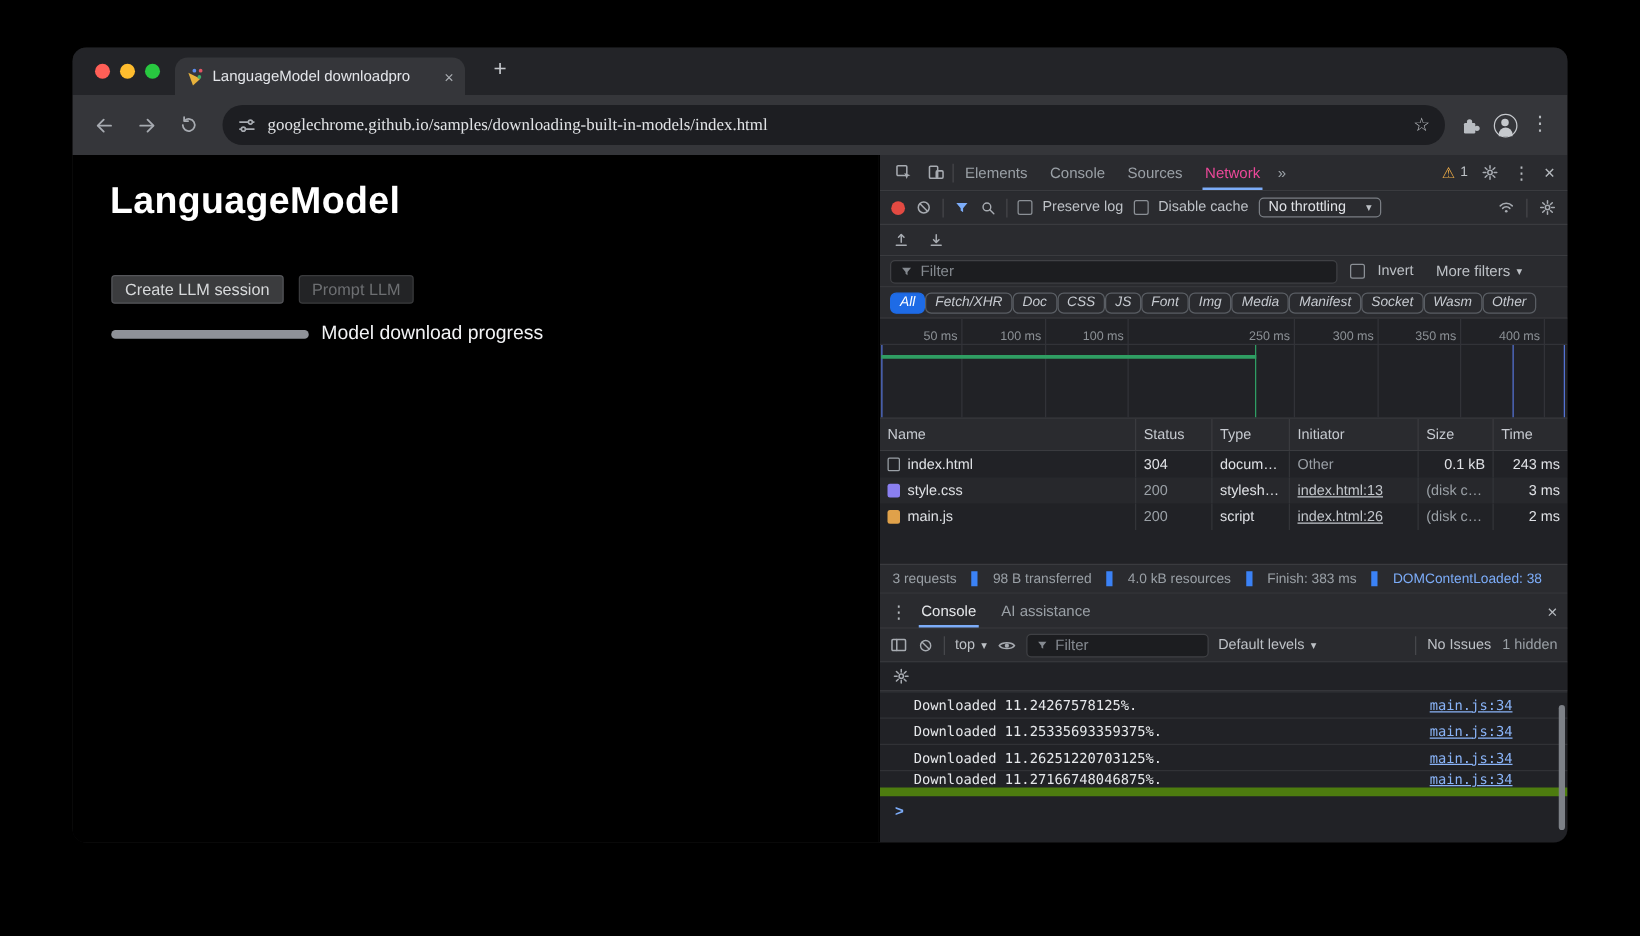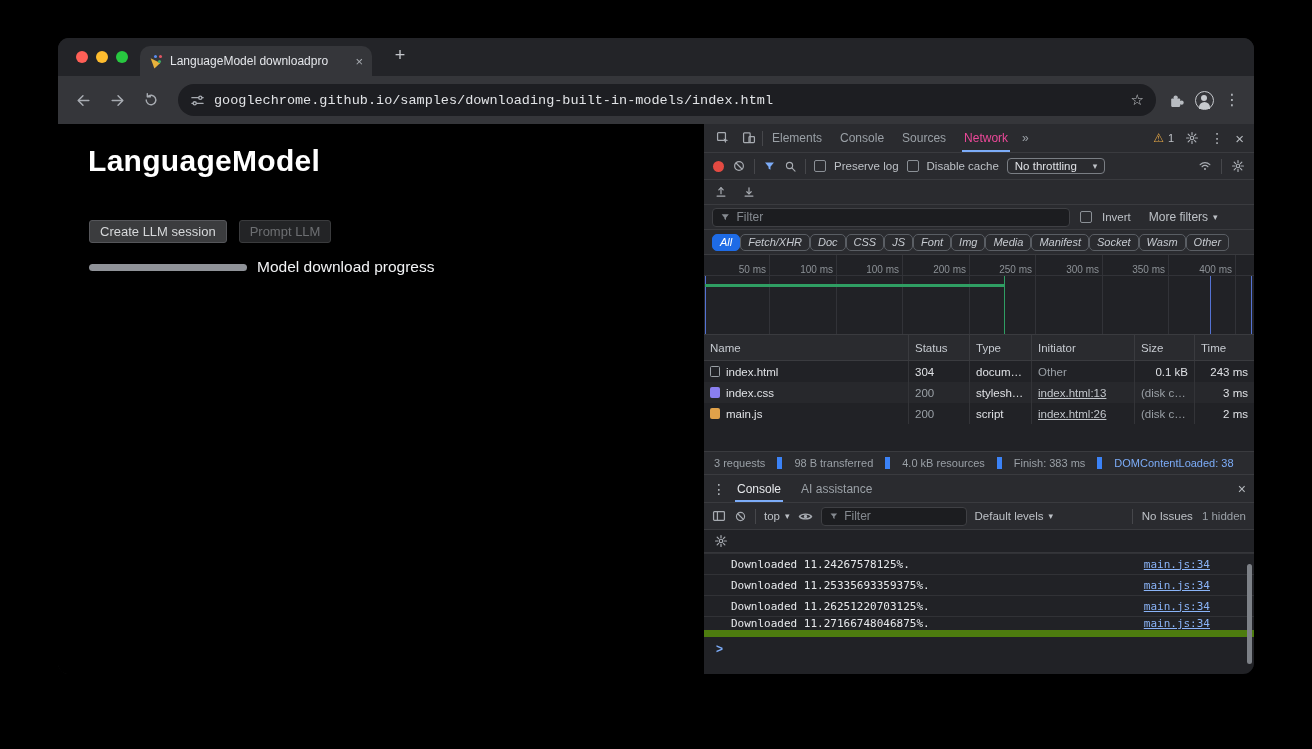"googlechrome.github.io/samples/downloadi" .omni-url { font-family: Liberation Mono, monospace -> Liberation Serif, serif }
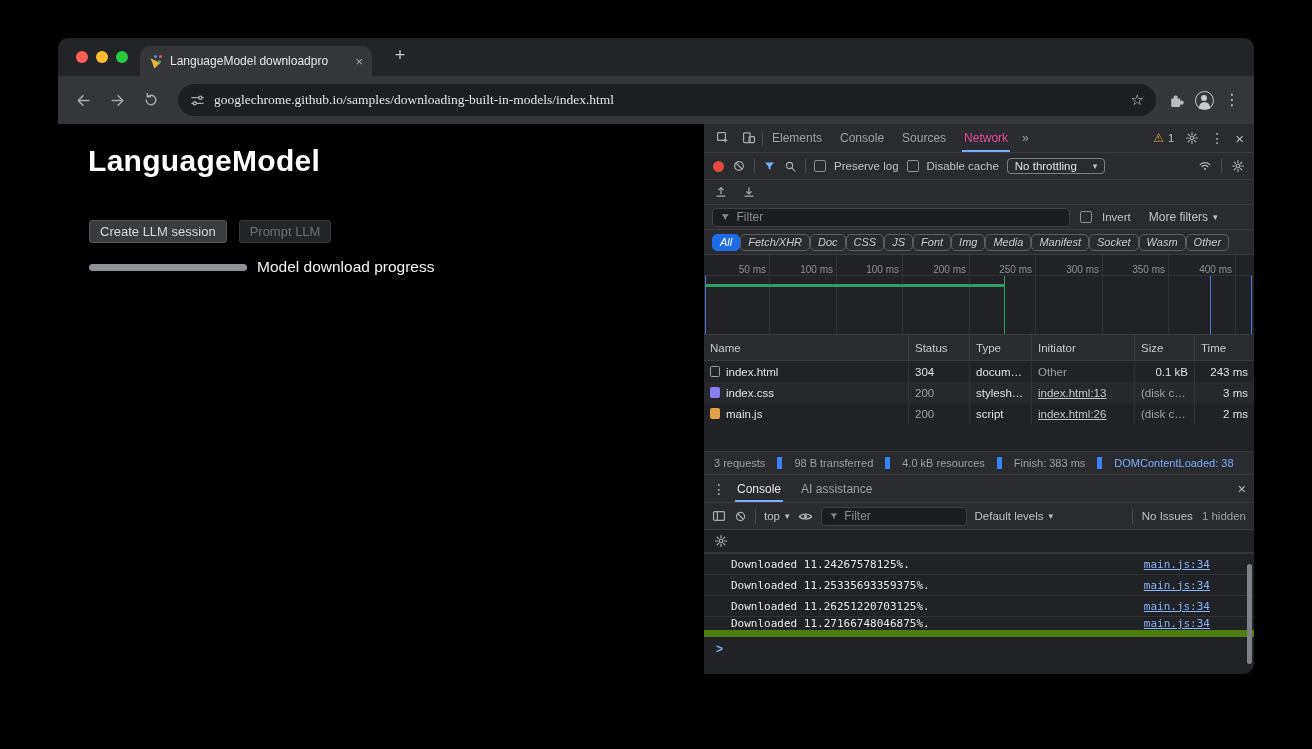"200 ms" div.tick { html: <div> <span>200 ms</span> </div> -> none }
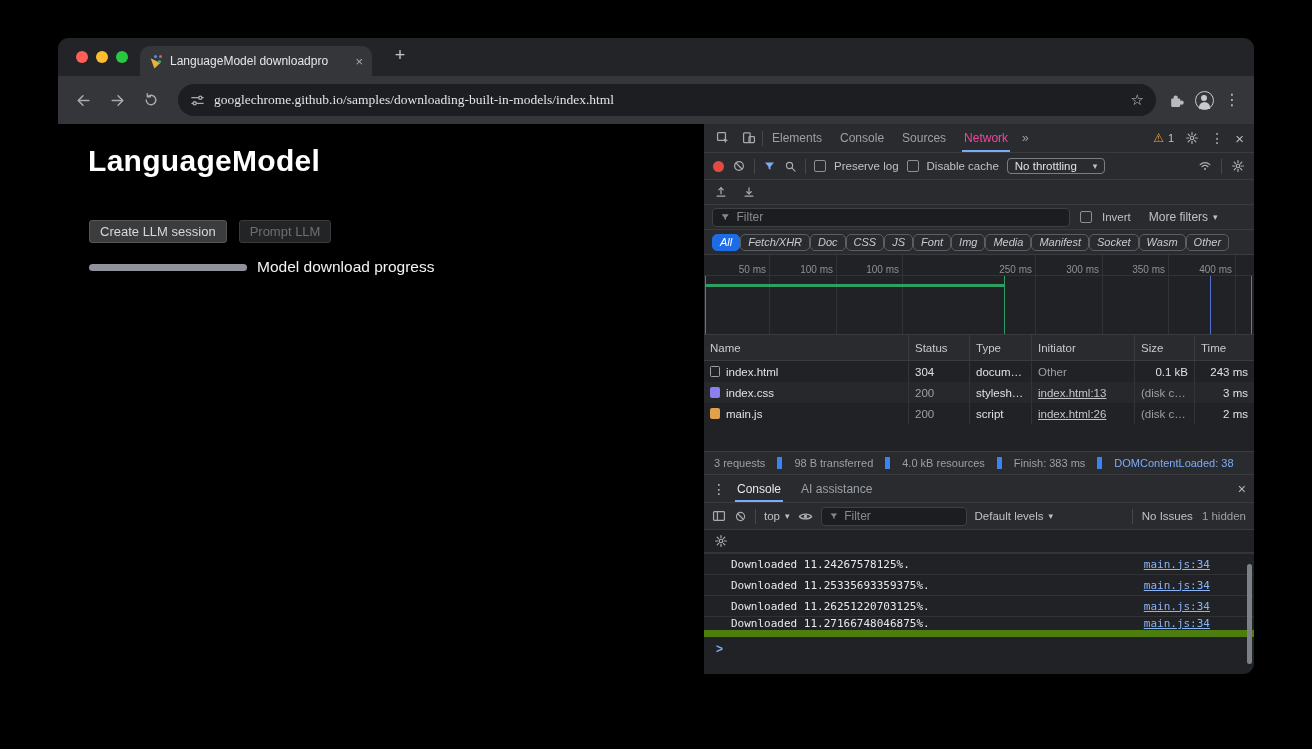"index.css" span { text: index.css -> style.css }
